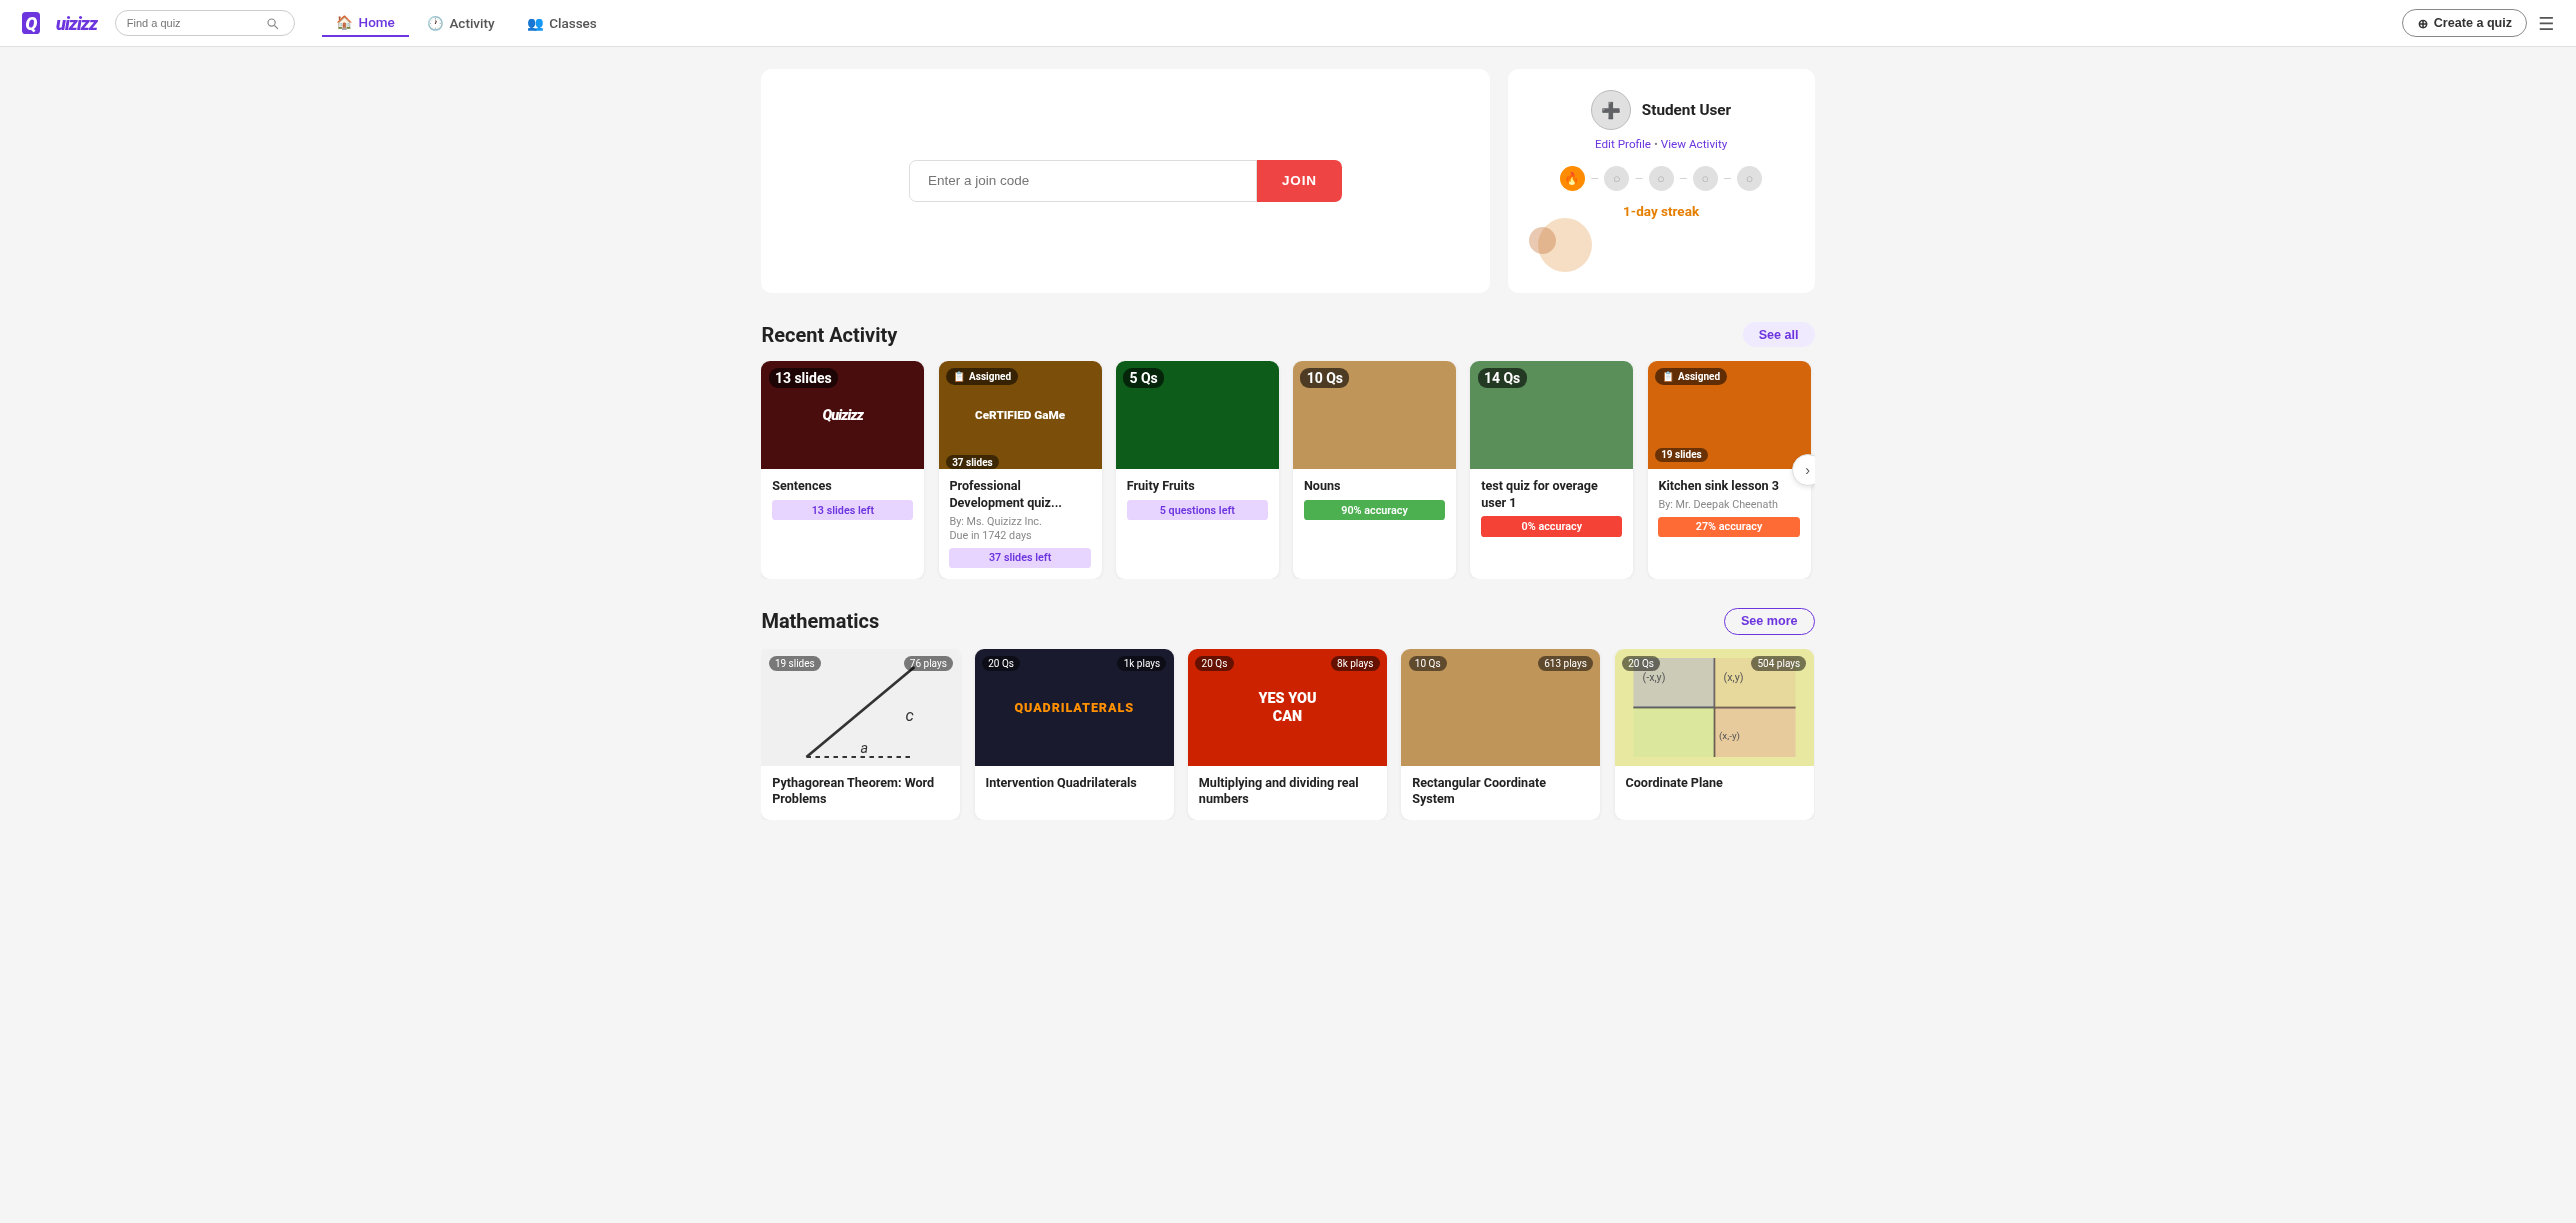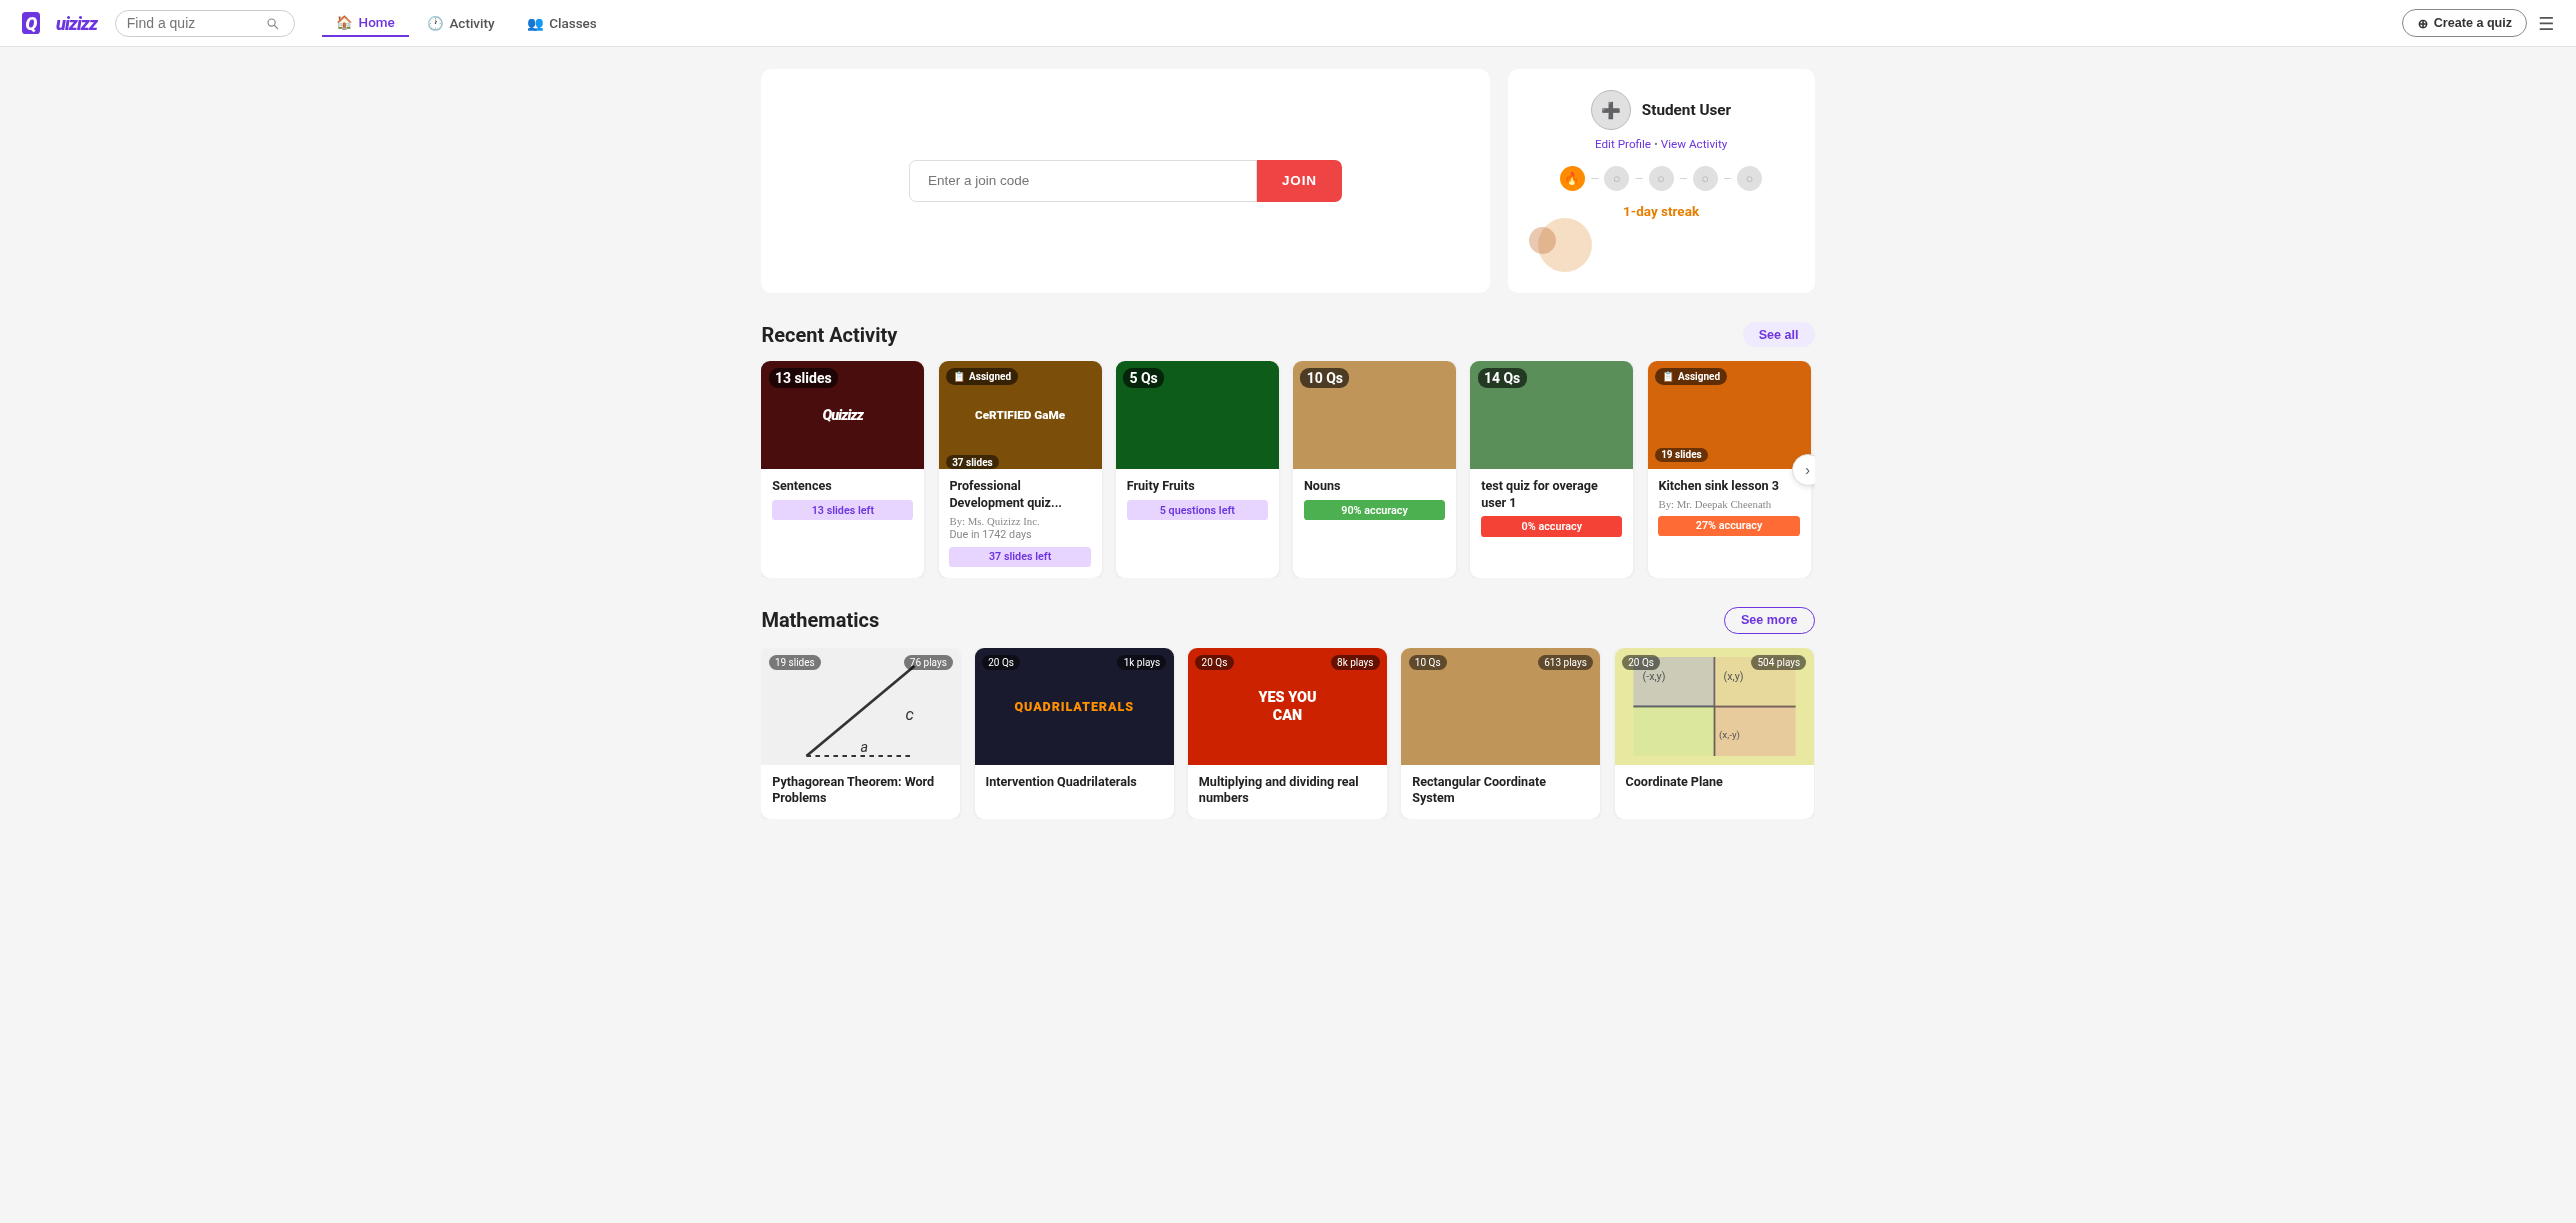"Find a quiz" .search-bar input { font-size: 14px -> 11px }
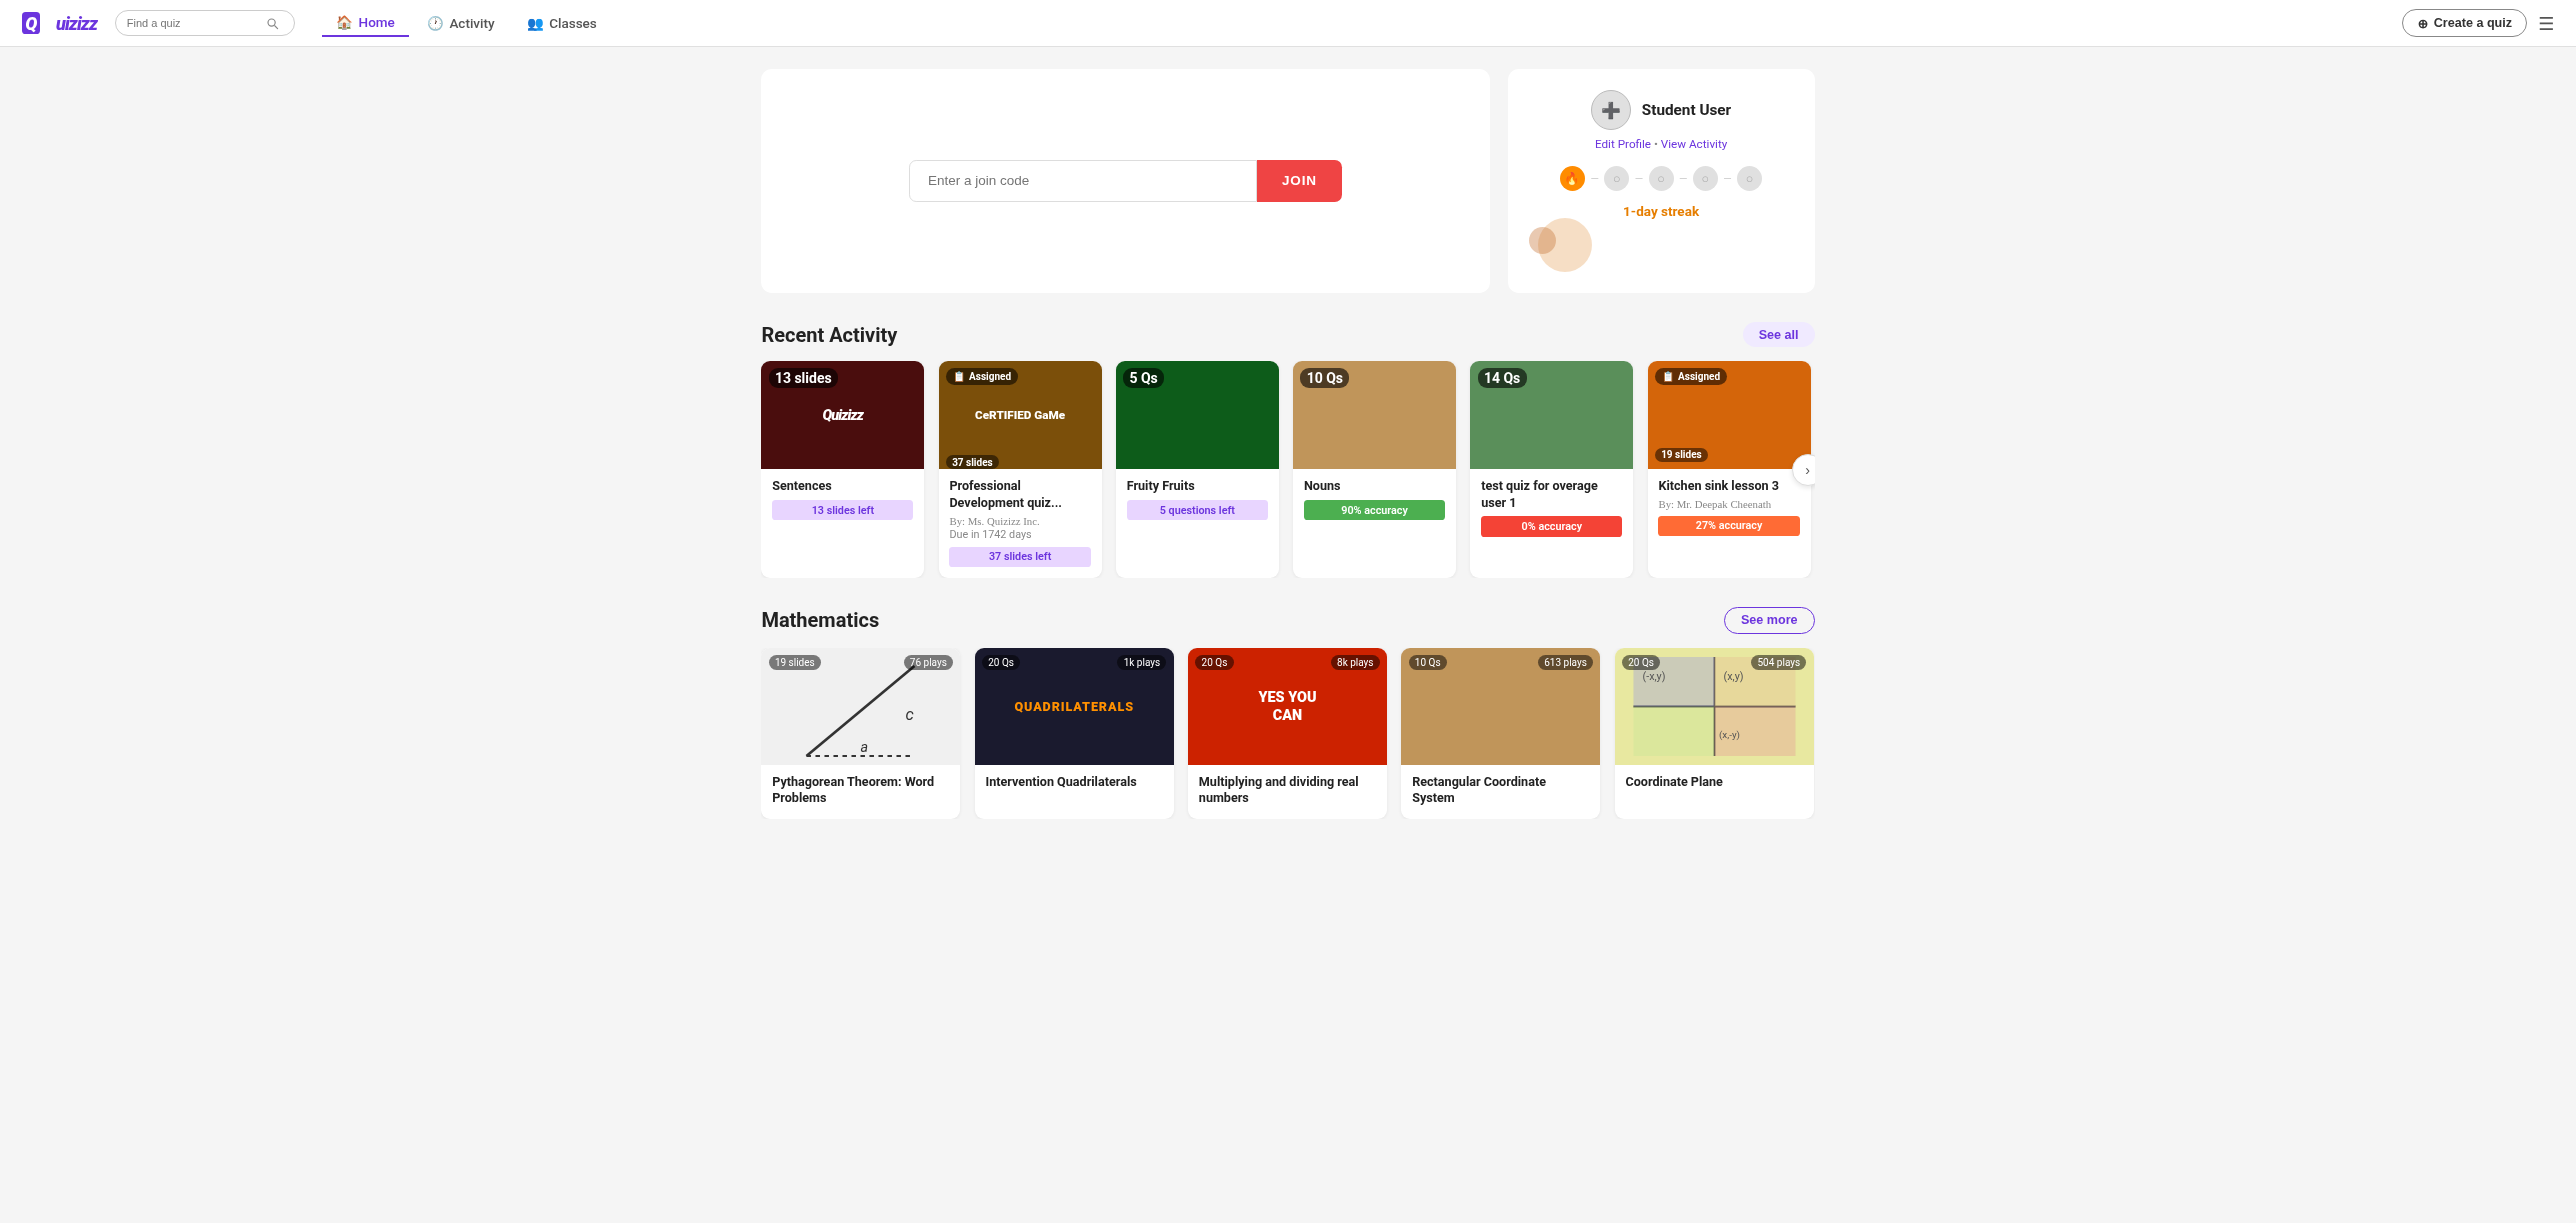"By: Mr. Deepak Cheenath" .card-by { font-family: Liberation Serif, serif -> none }
